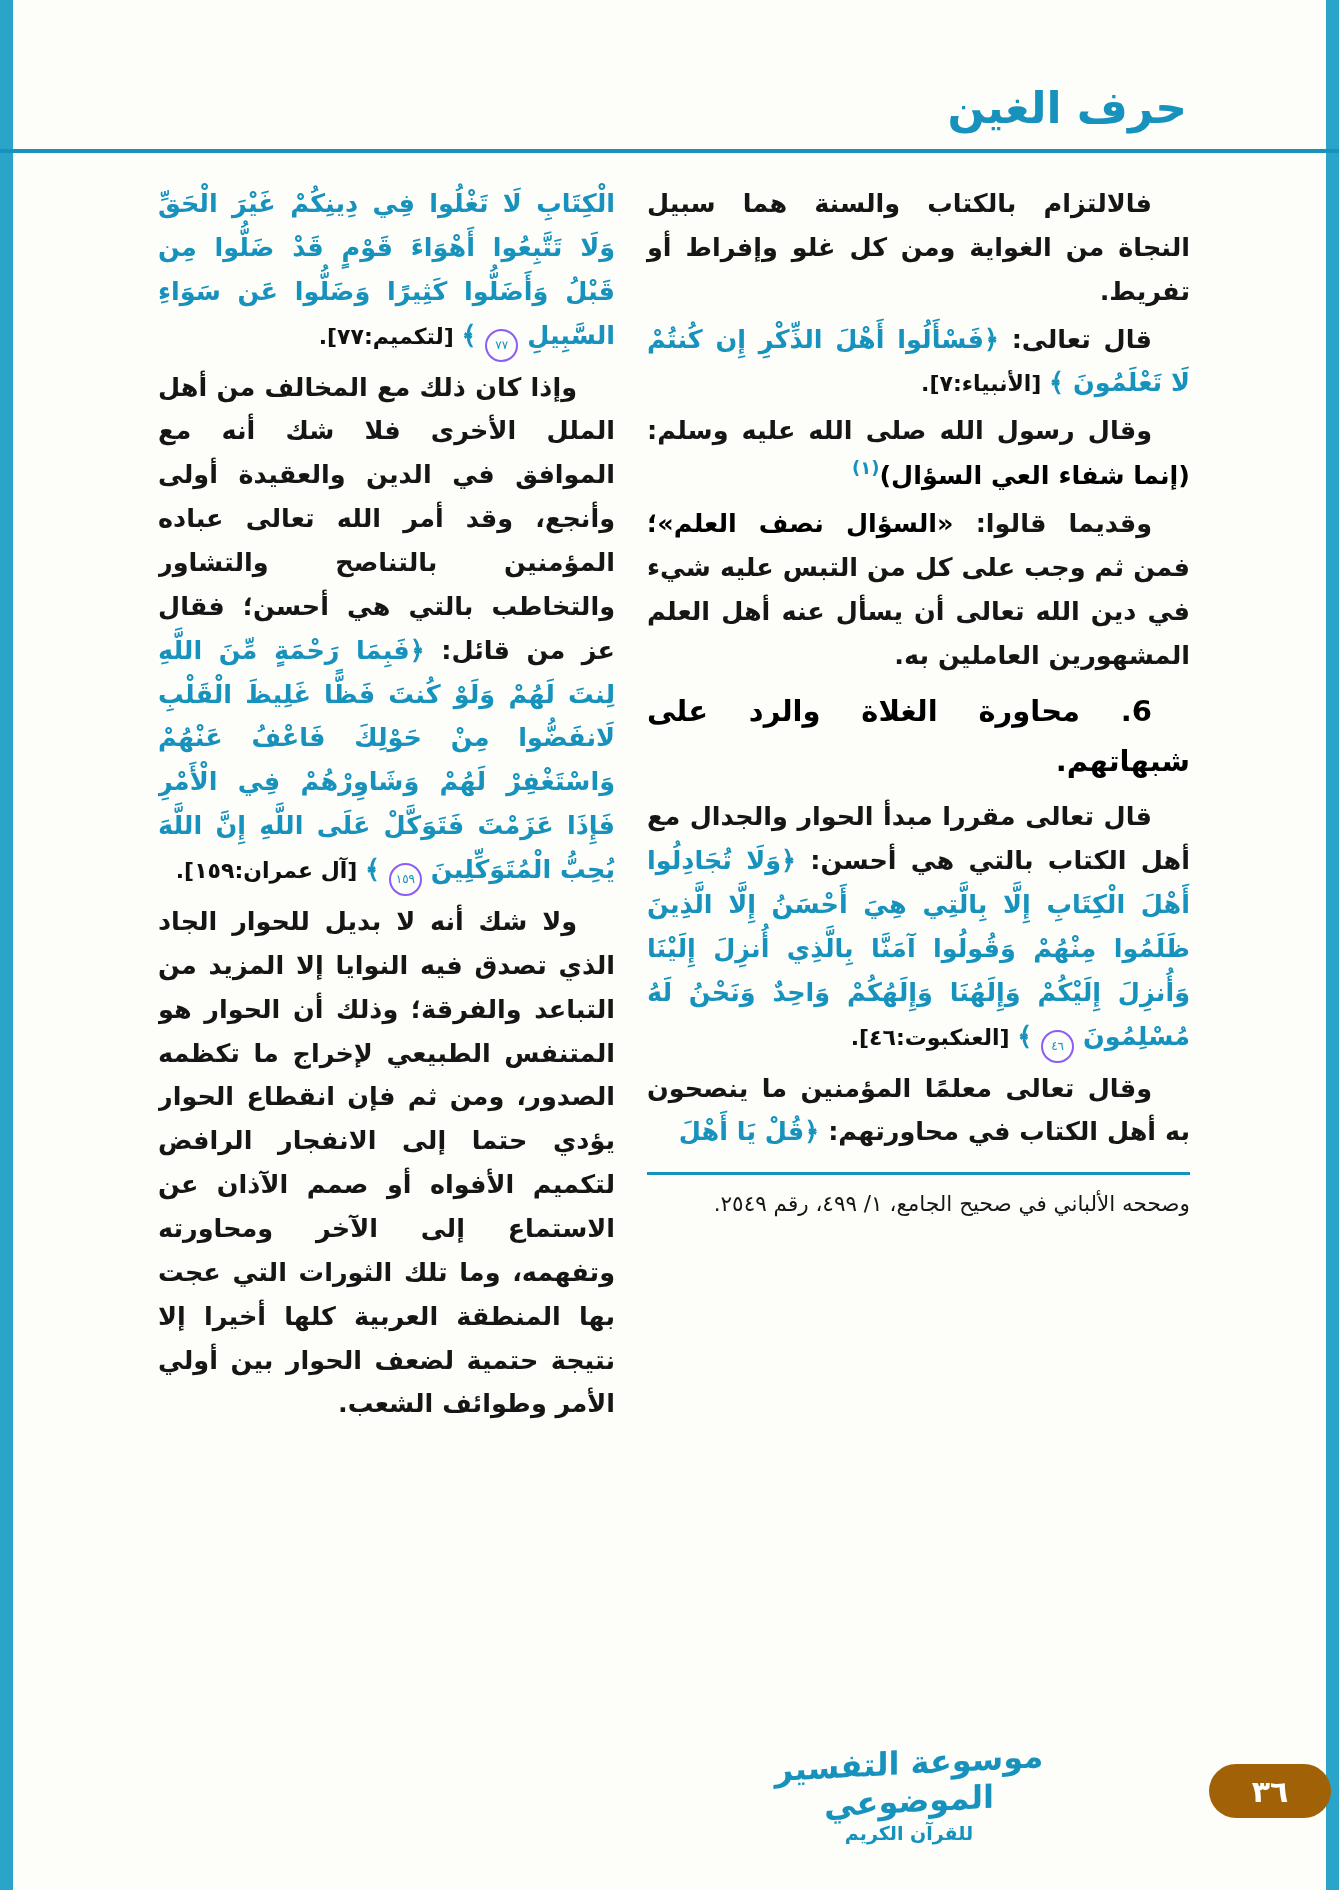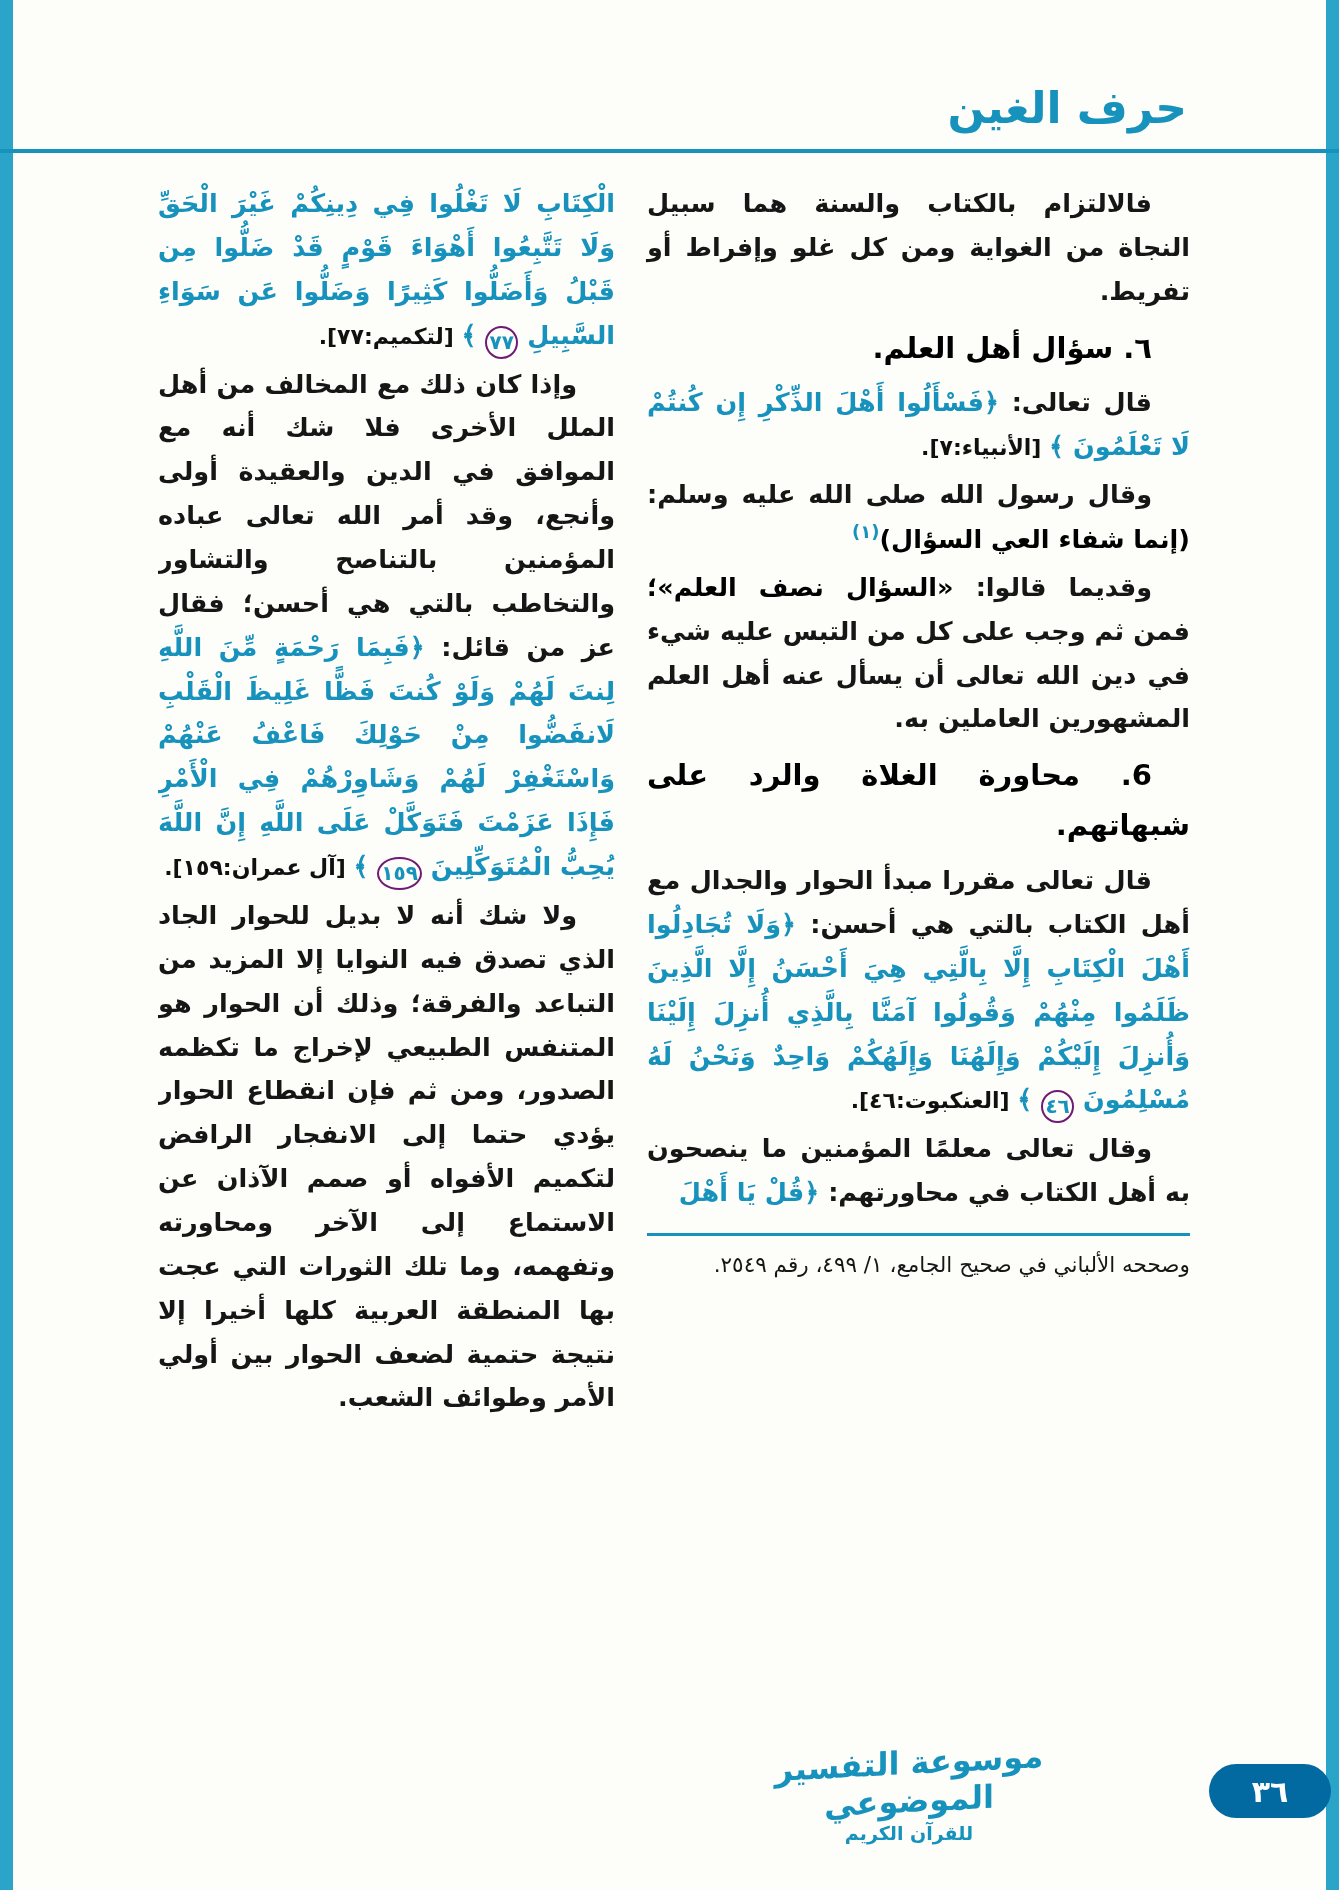"٧٧" .ayah { border: 2px solid #701a75 -> 2px solid #8b5cf6; font-size: 20px -> 12px; font-weight: 700 -> 400 }
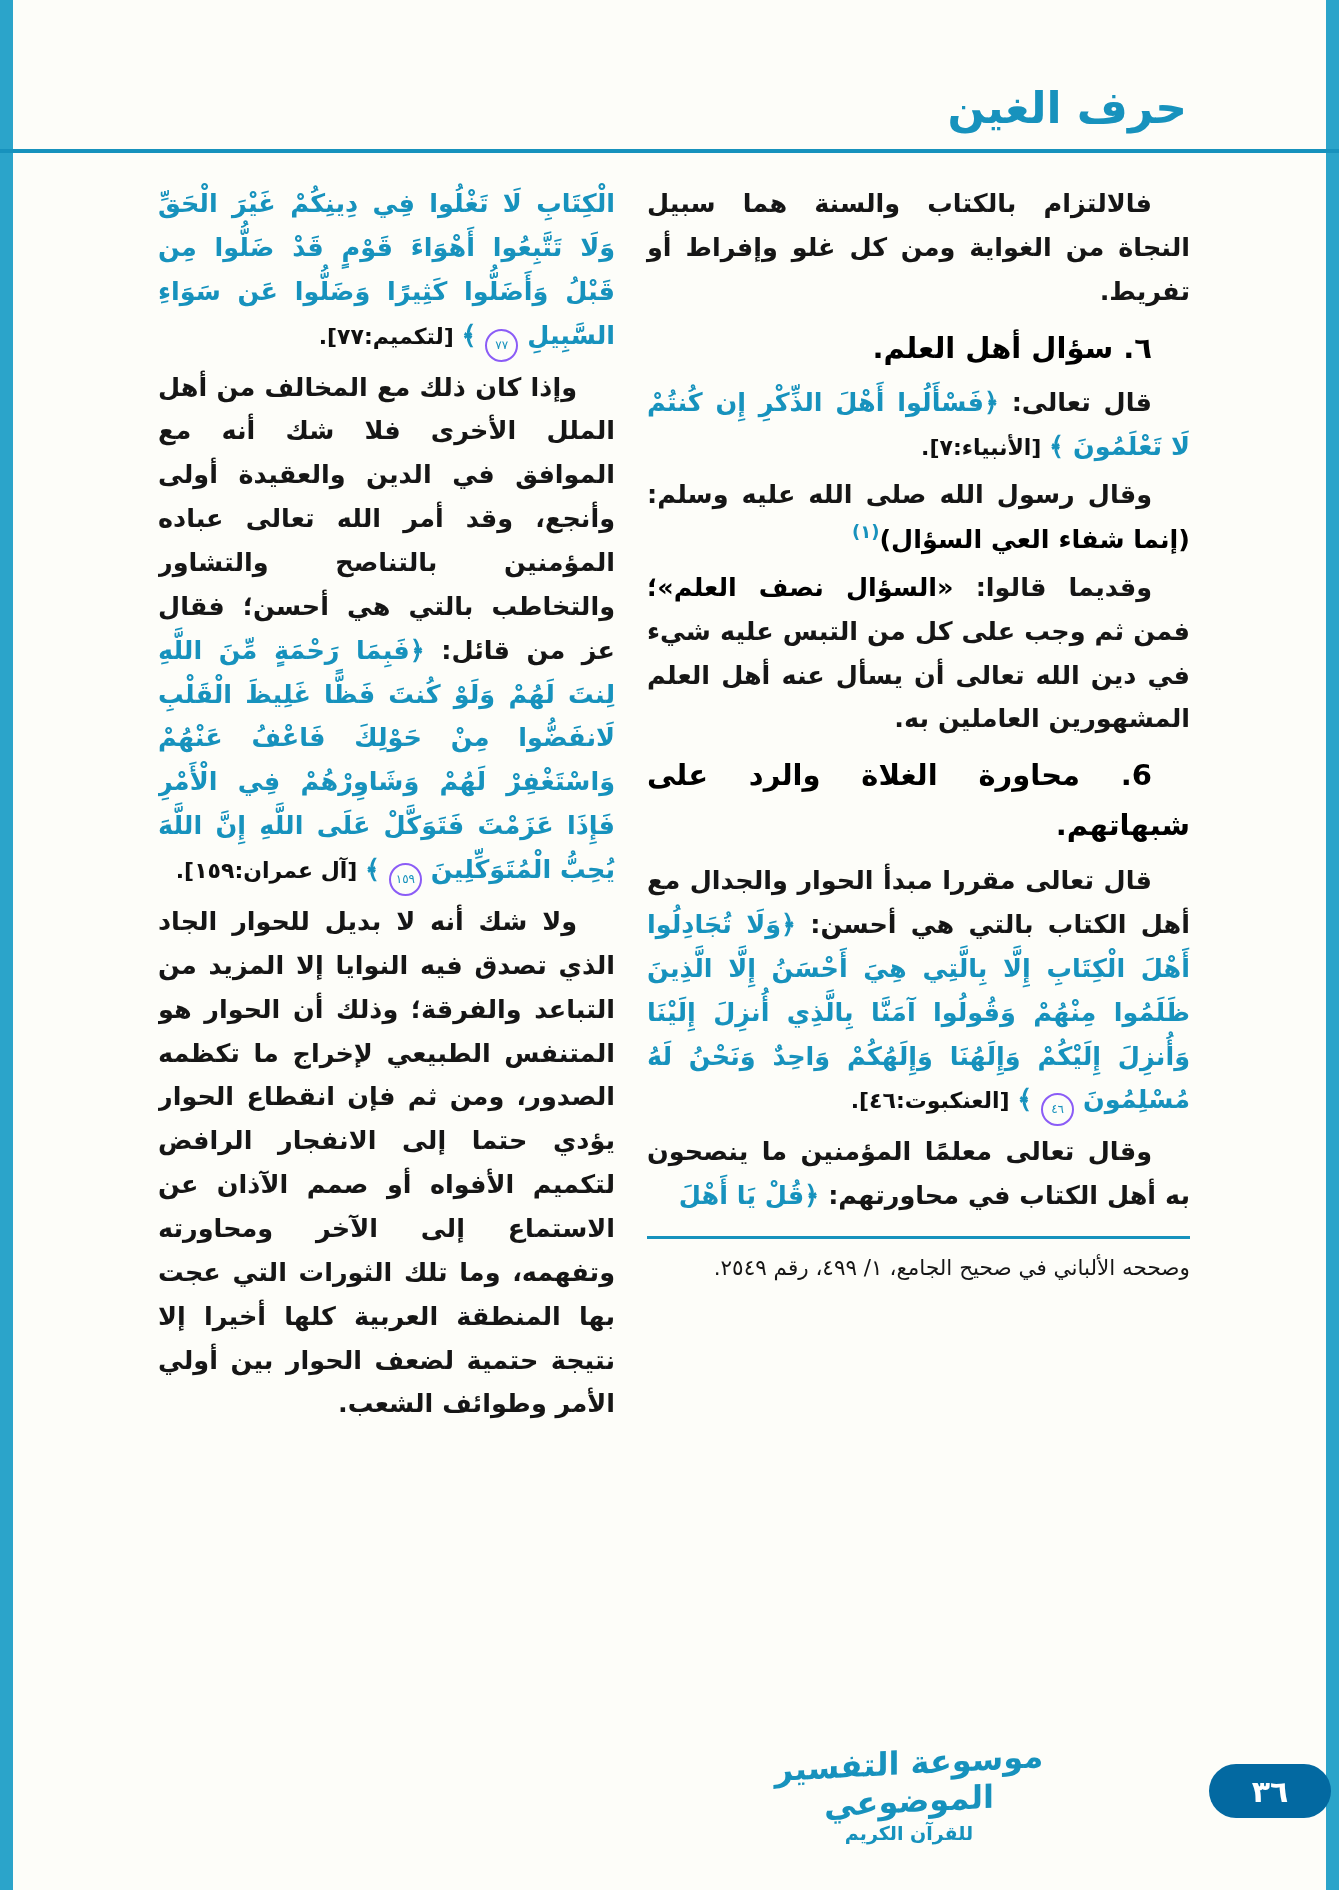"٦. سؤال أهل العلم." h2.heading { html: <h2>٦. سؤال أهل العلم.</h2> -> none }
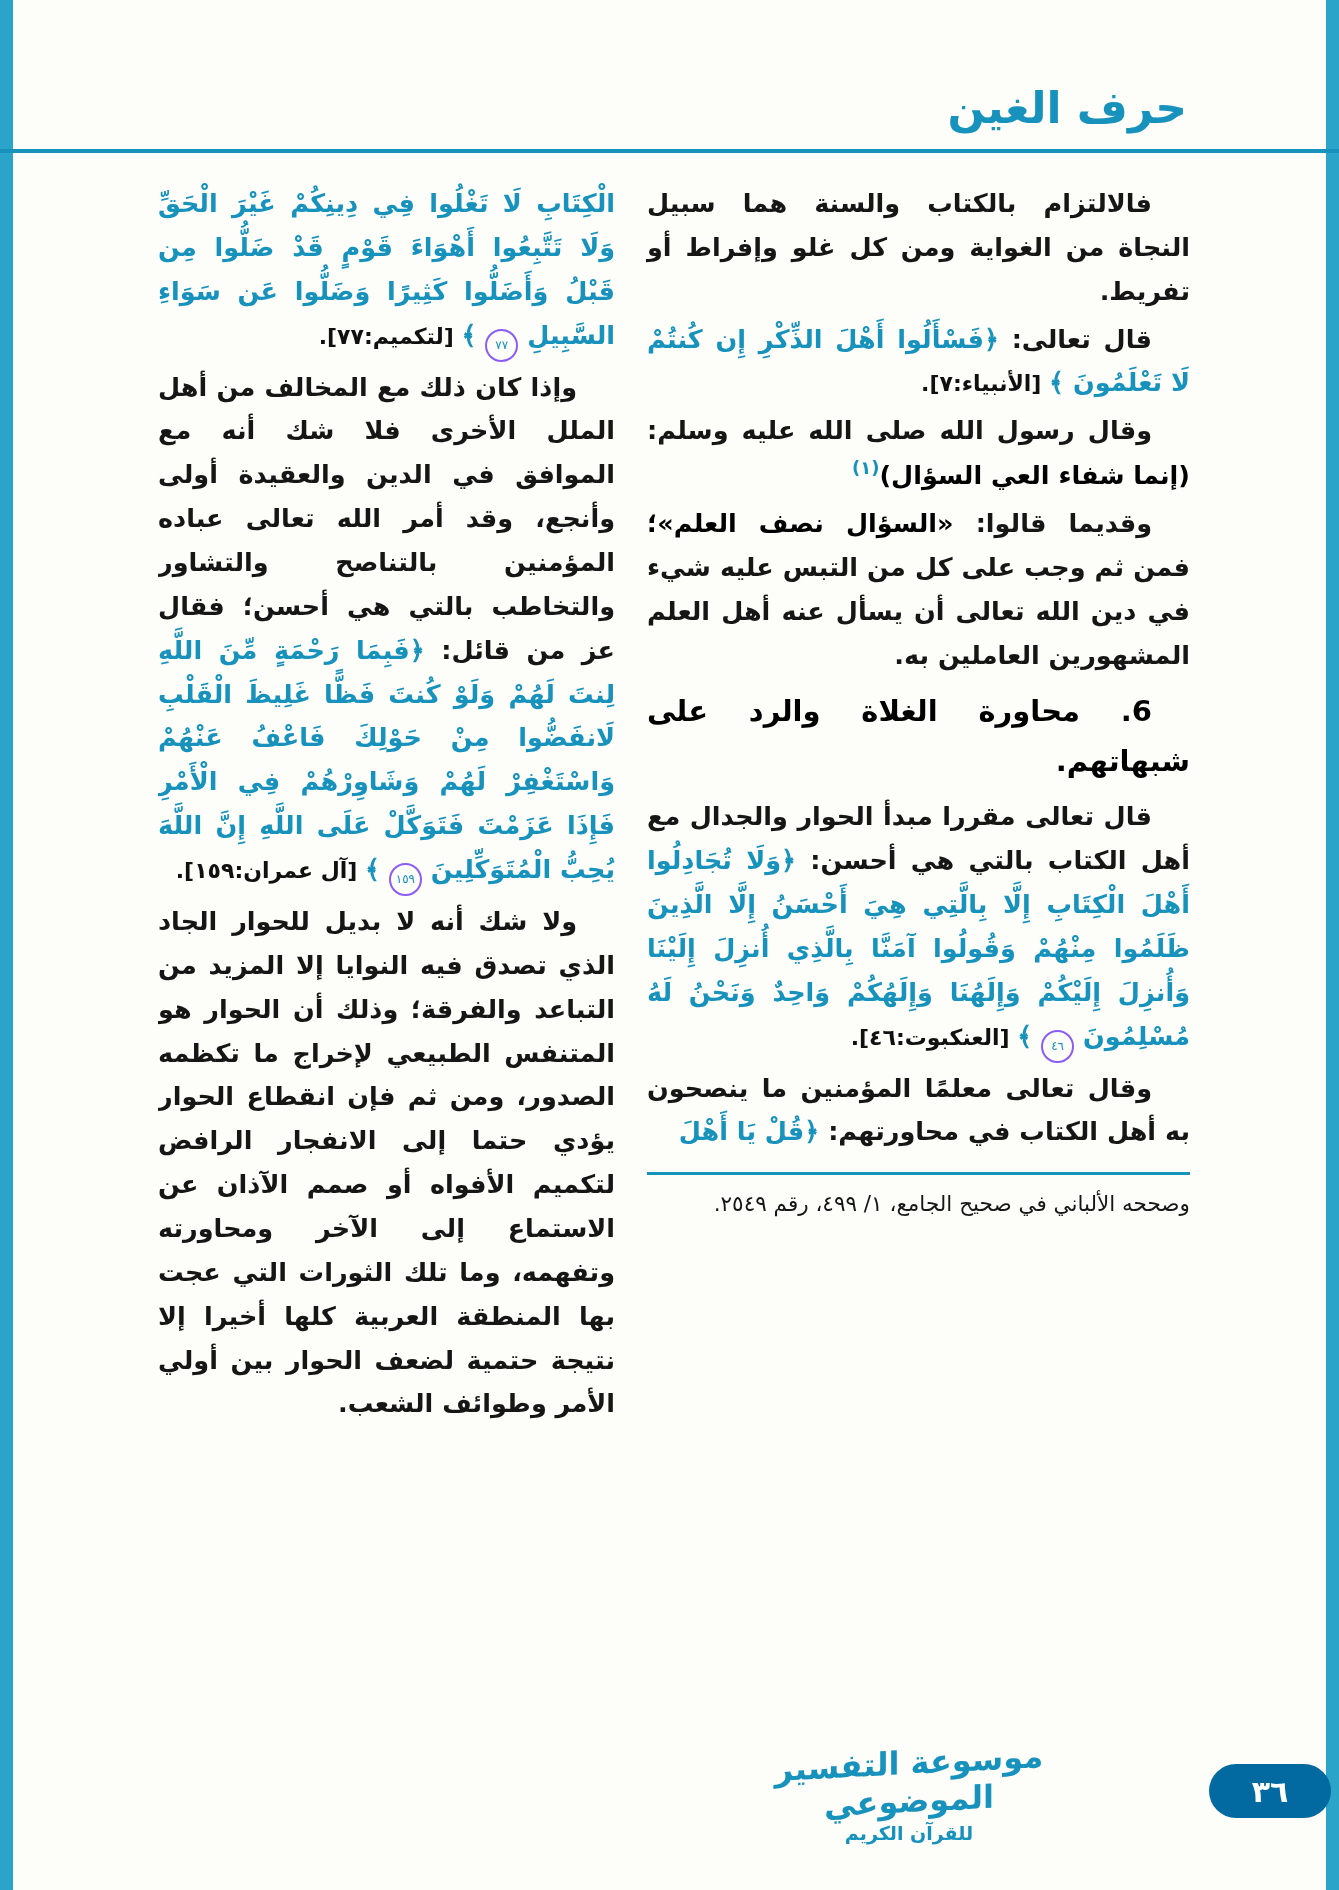"٣٦" .page-number-badge { background: #0369a1 -> #a16207 }
